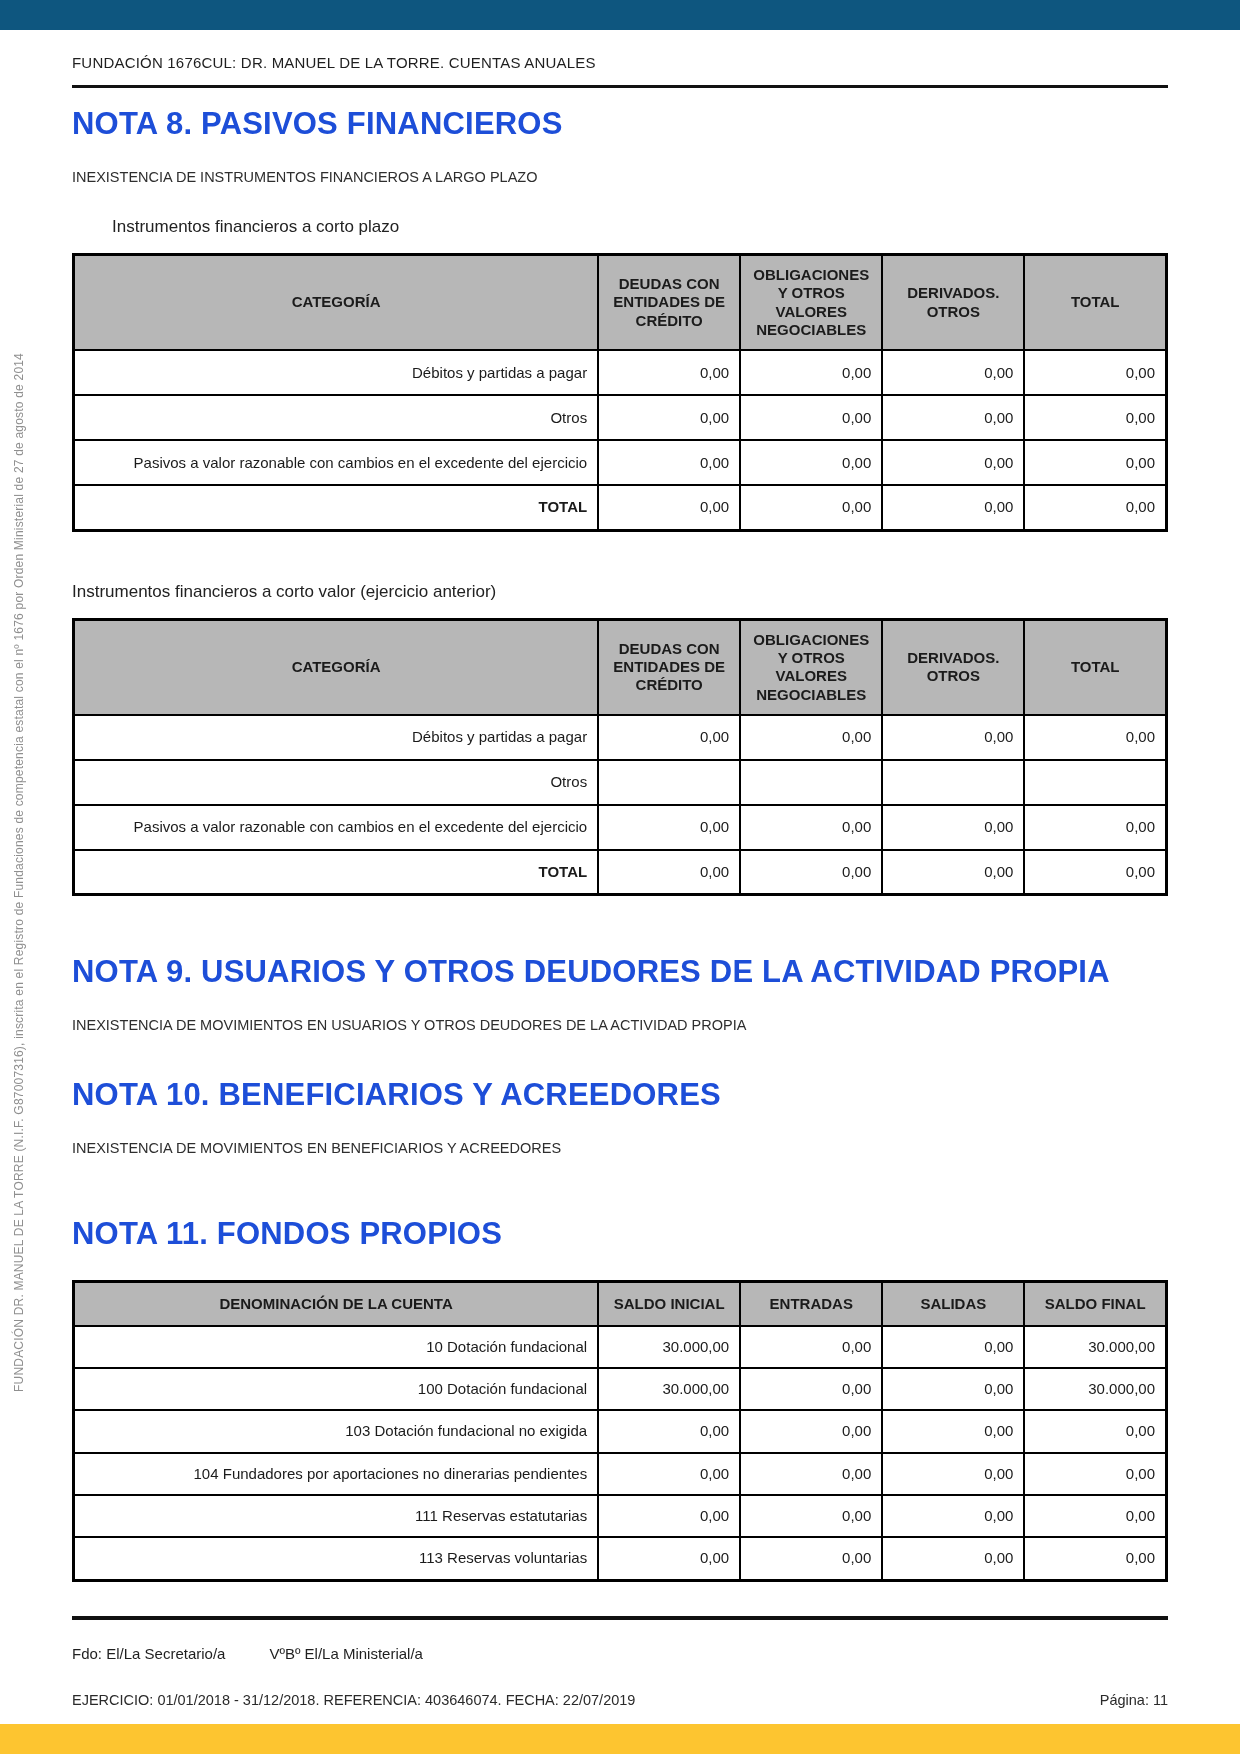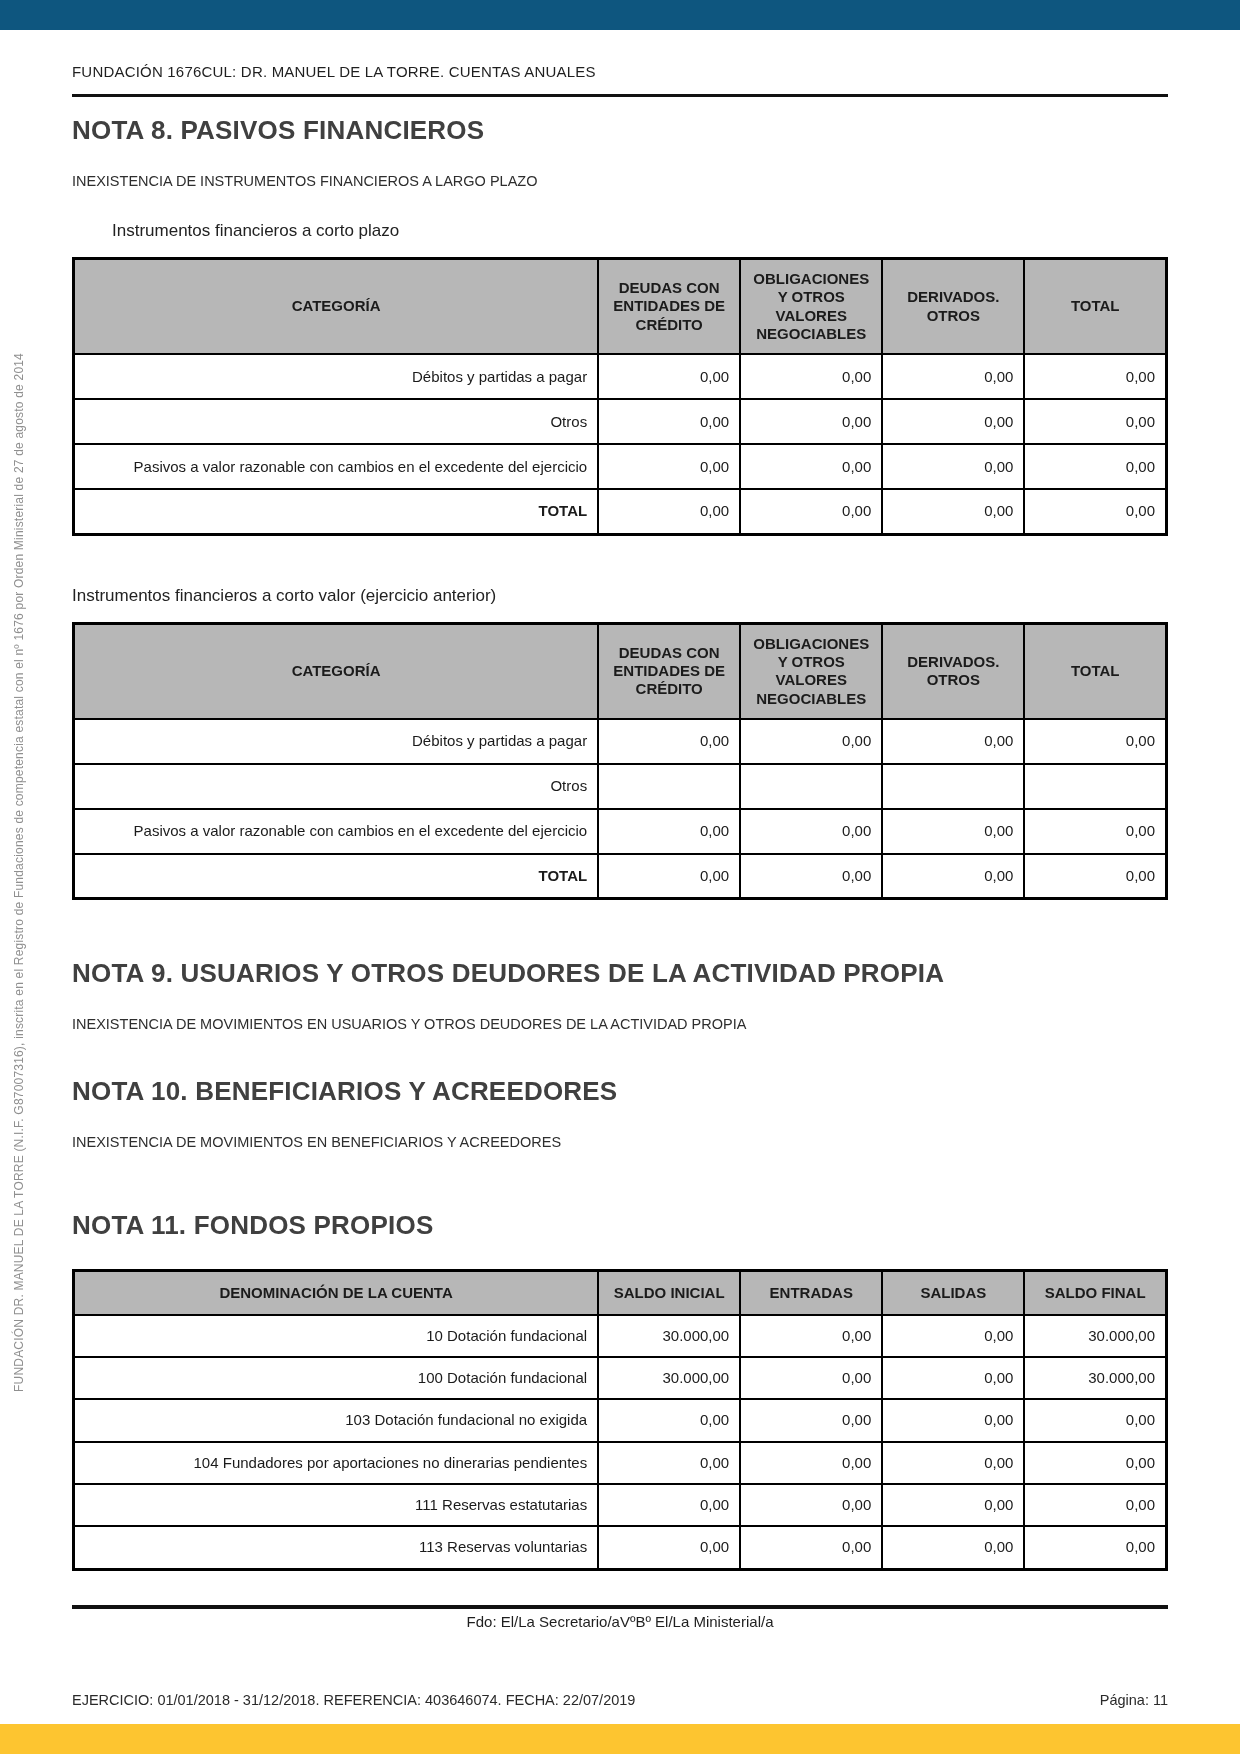"FUNDACIÓN 1676CUL: DR. MANUEL DE" .content { padding: 9px 72px -> 0 72px }
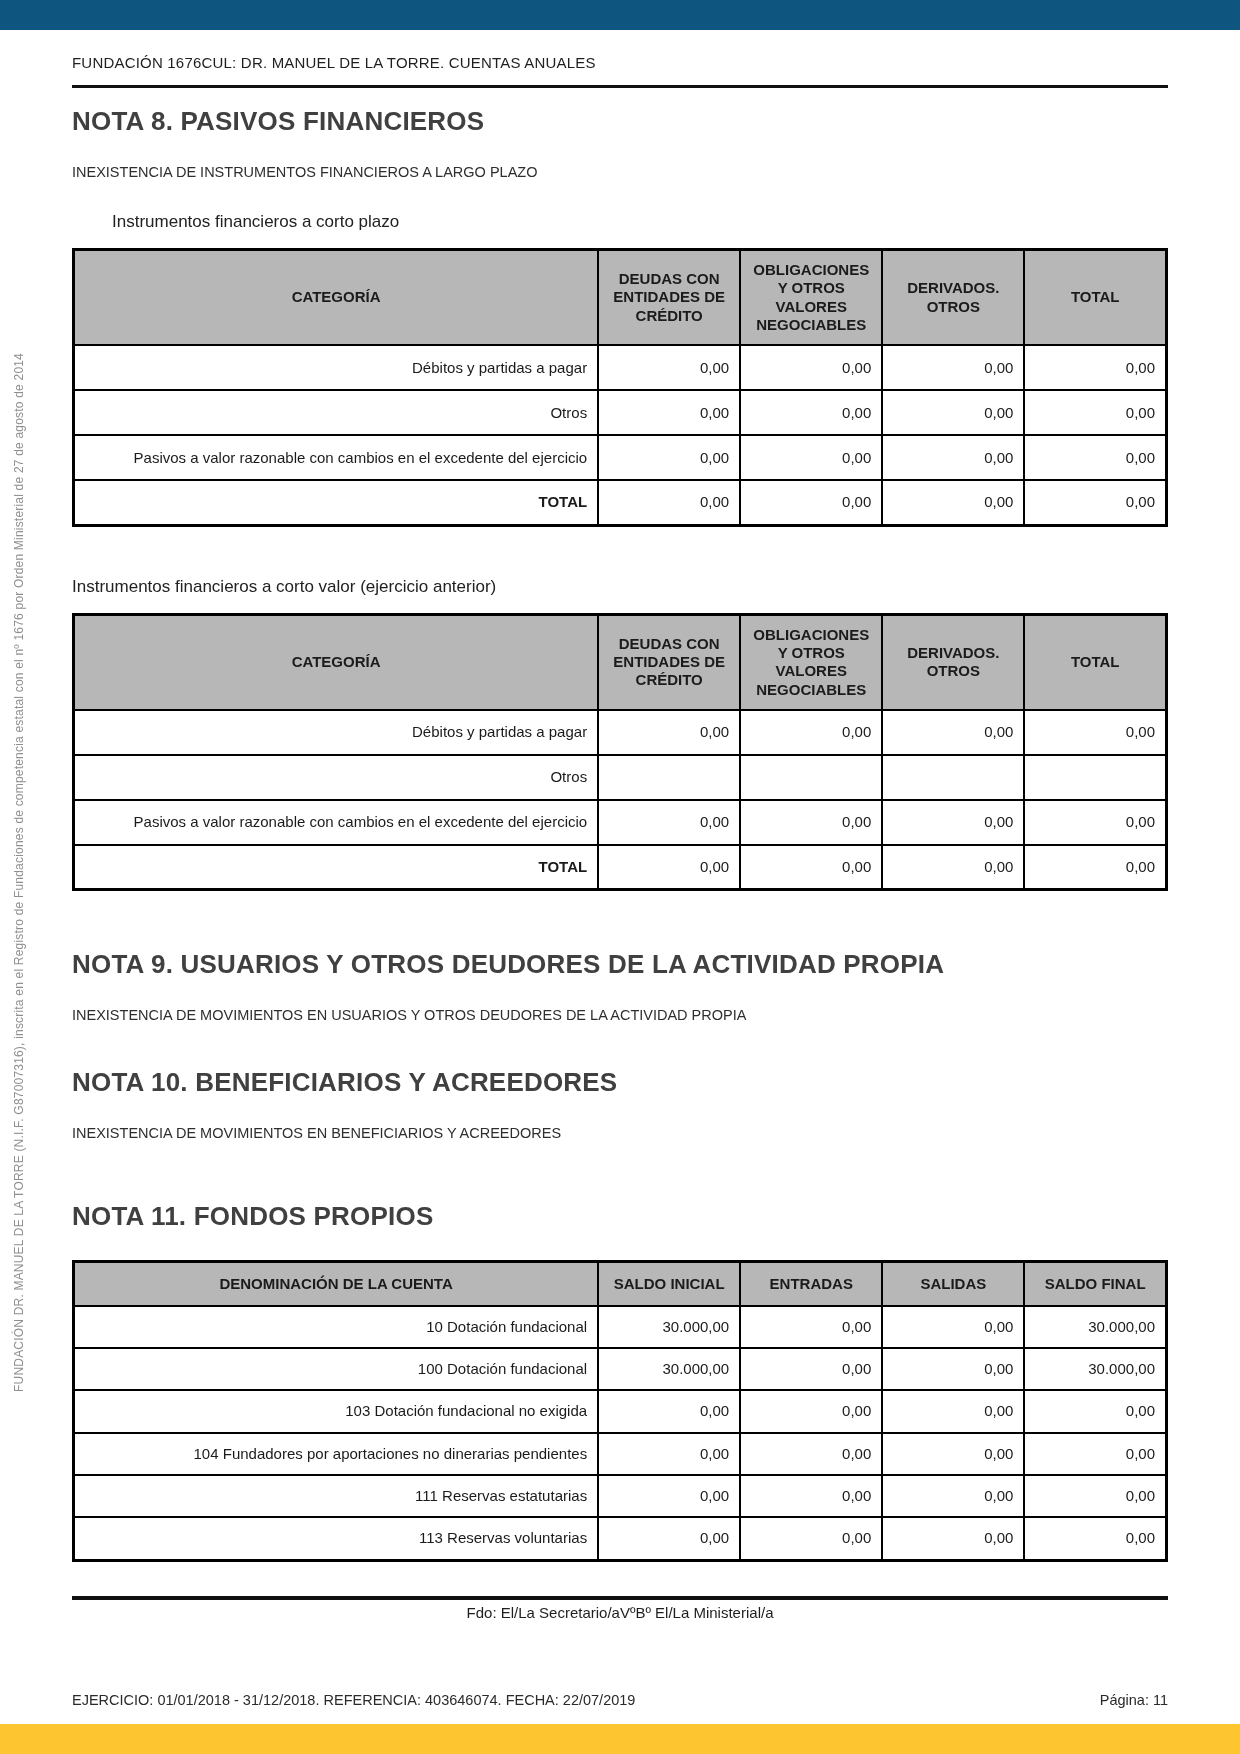"NOTA 8. PASIVOS FINANCIEROS" .nota-title { color: #404040 -> #1d4ed8; font-size: 26px -> 31px }
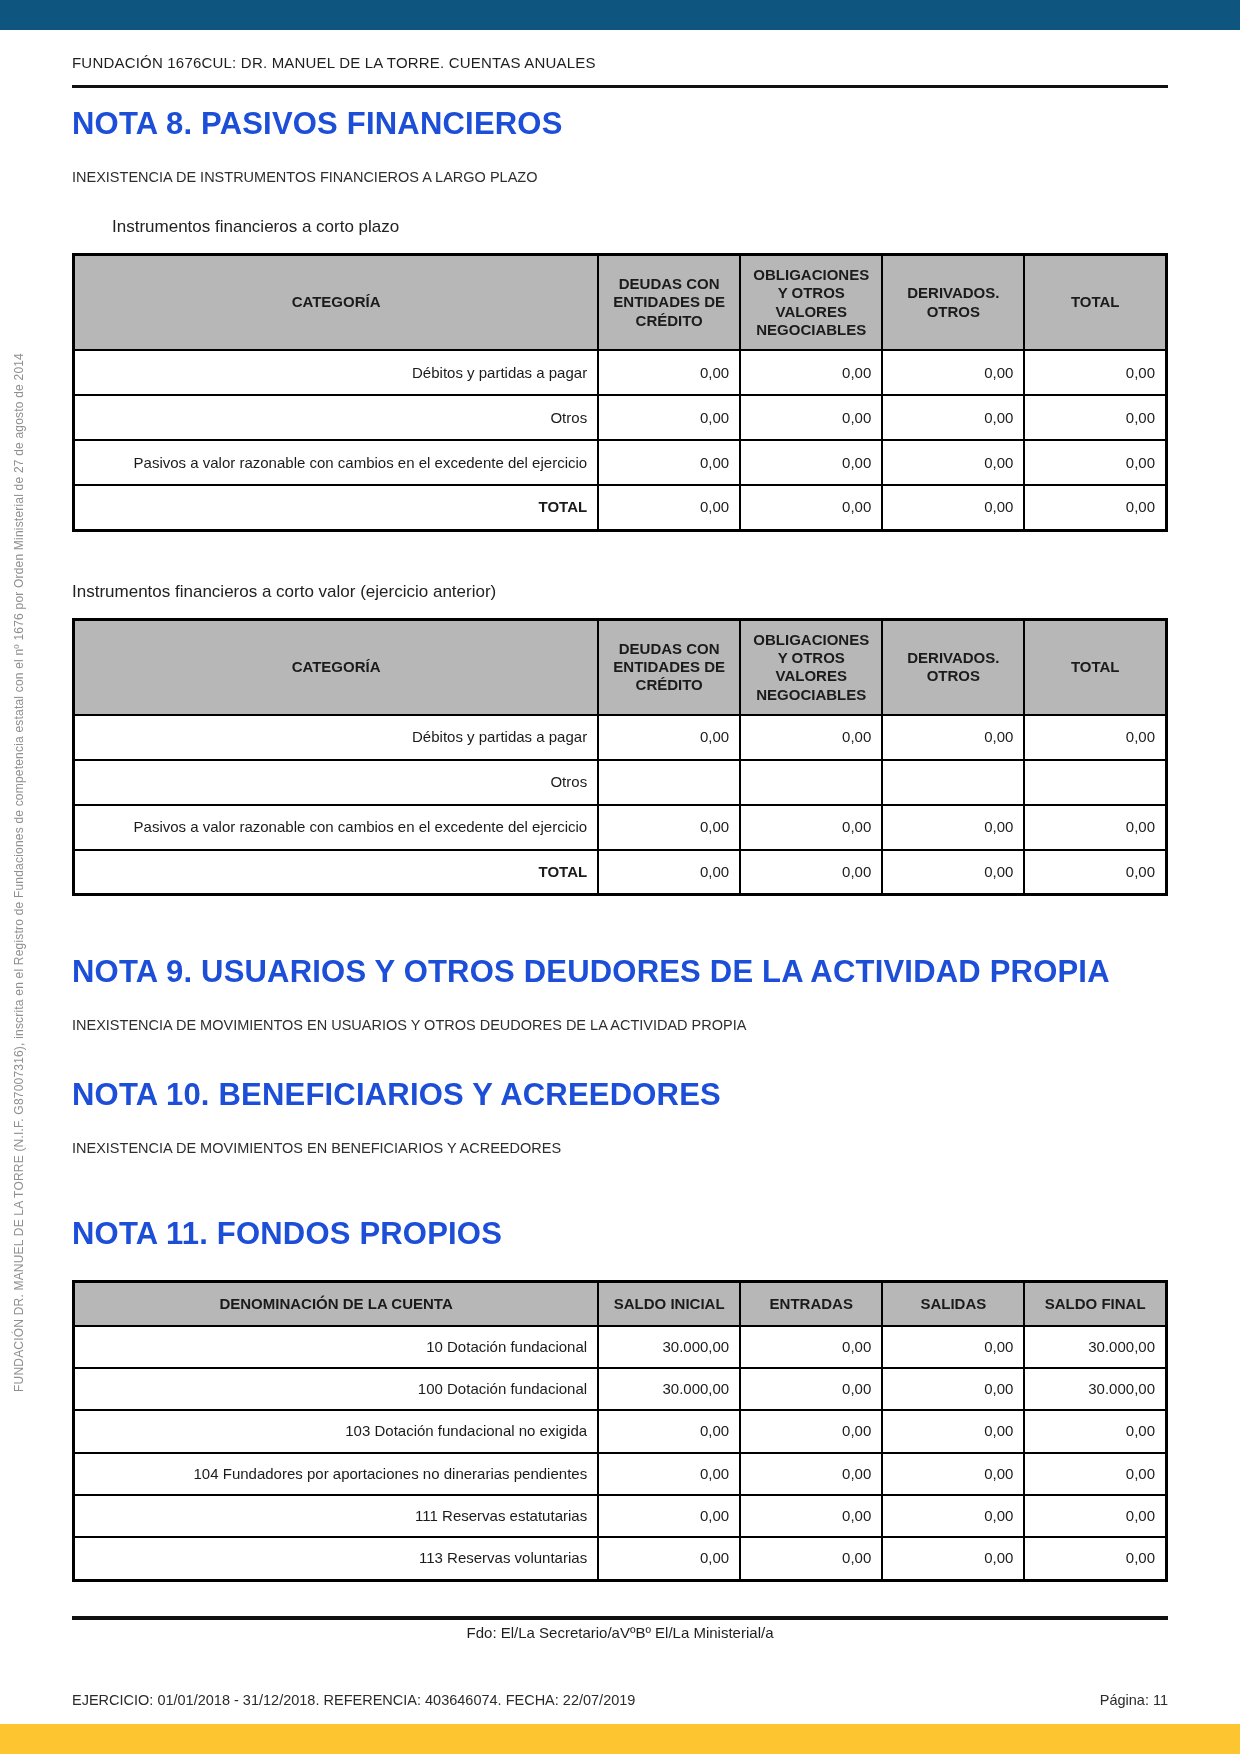"Fdo: El/La Secretario/a" .signature-row { gap: none -> 44px; justify-content: center -> flex-start; margin-top: 4px -> 25px }
